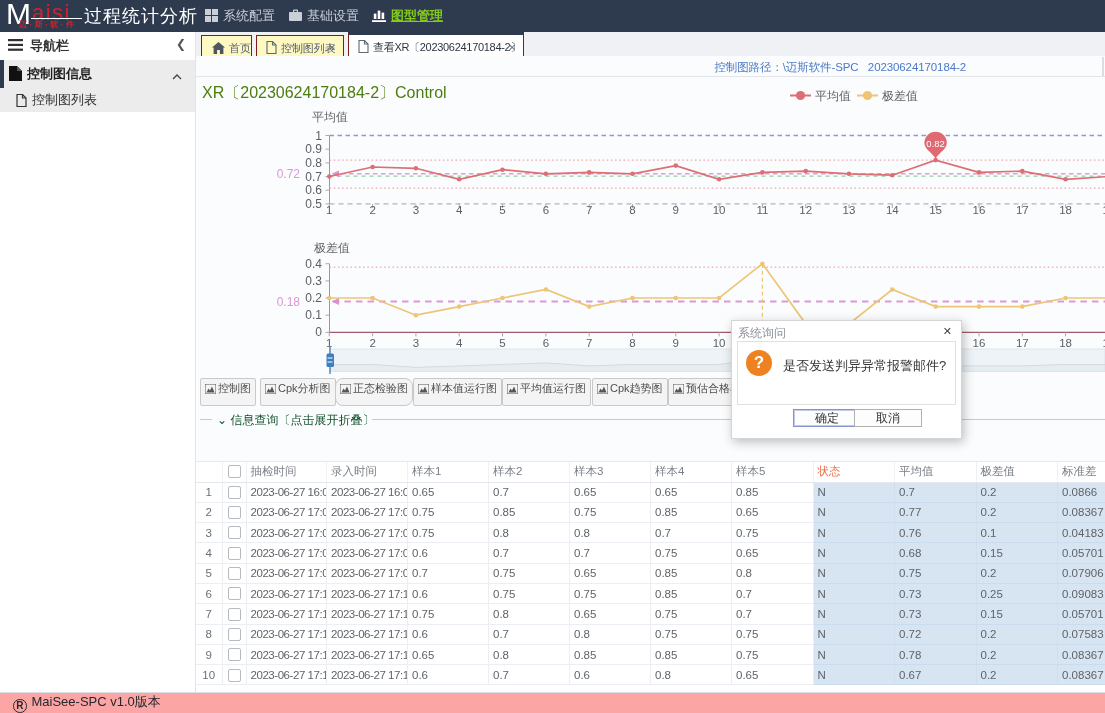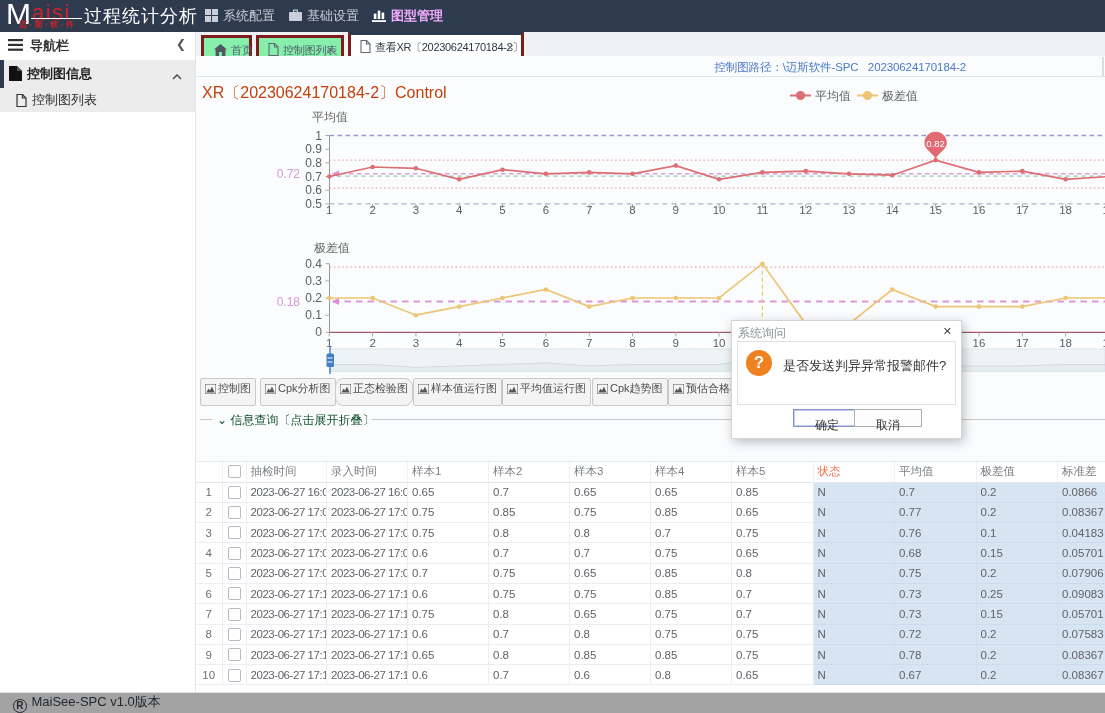"图型管理" .navitem.active { color: #f0abfc -> #84cc16; text-decoration: none -> underline }
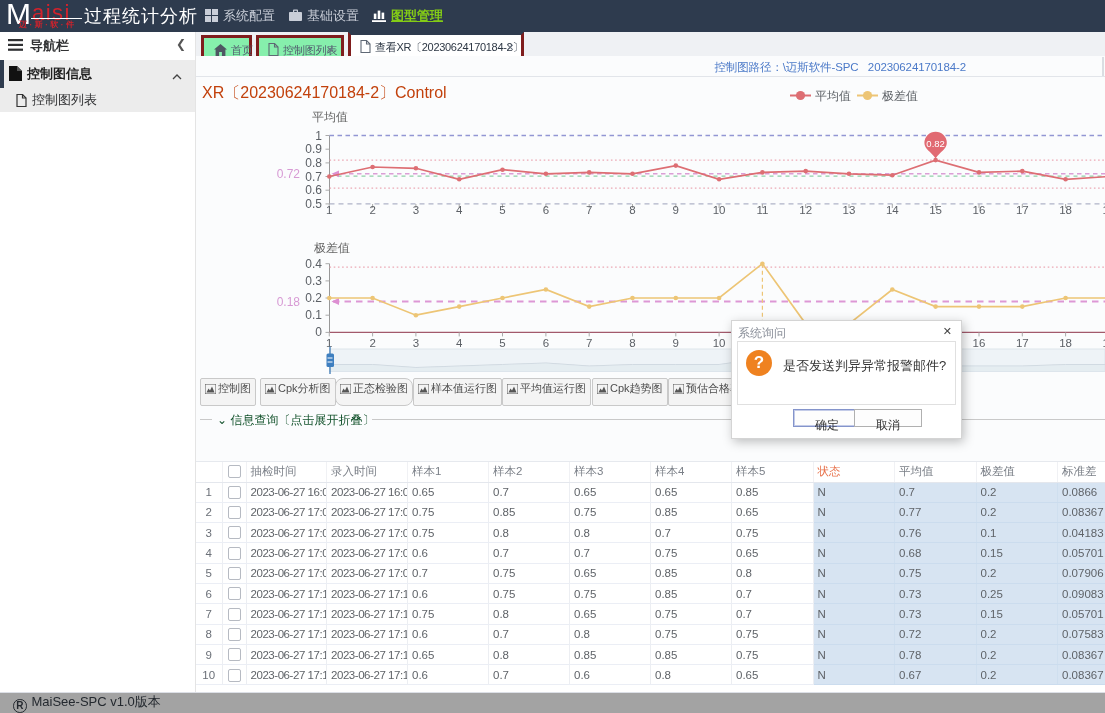"首页" .tab { background: #86efac -> #fef9c3; border: 3px solid #7f1d1d -> 1px solid #7f1d1d }
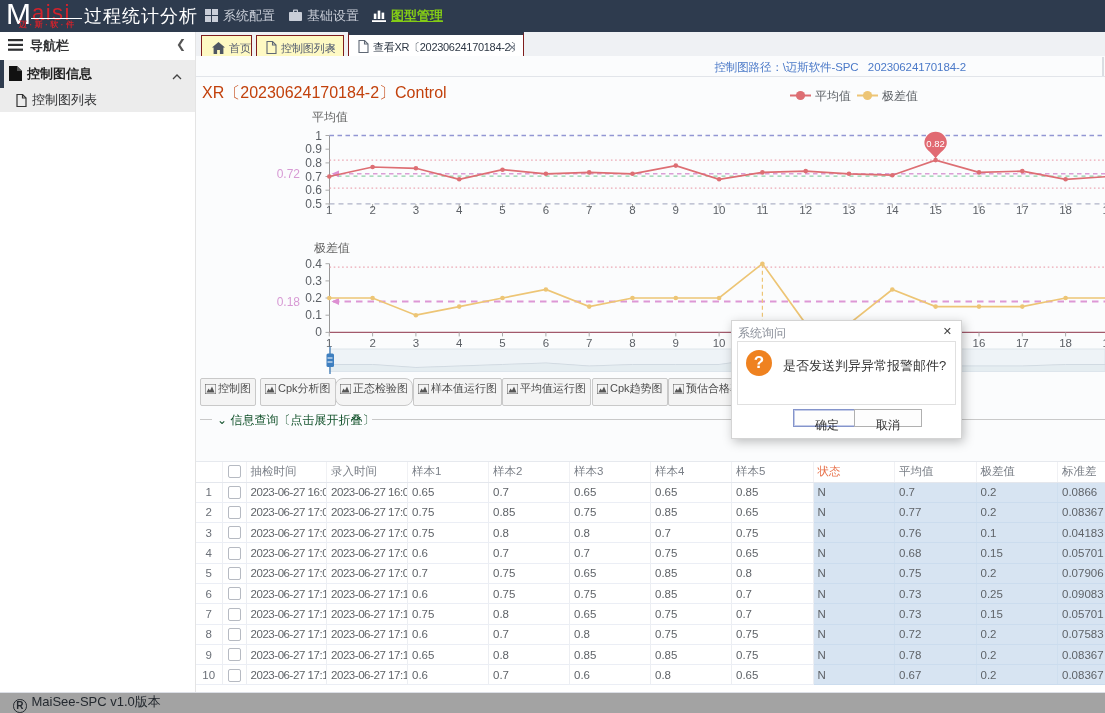"XR〔20230624170184-2〕Control" #ctitle { color: #c2410c -> #4d7c0f }
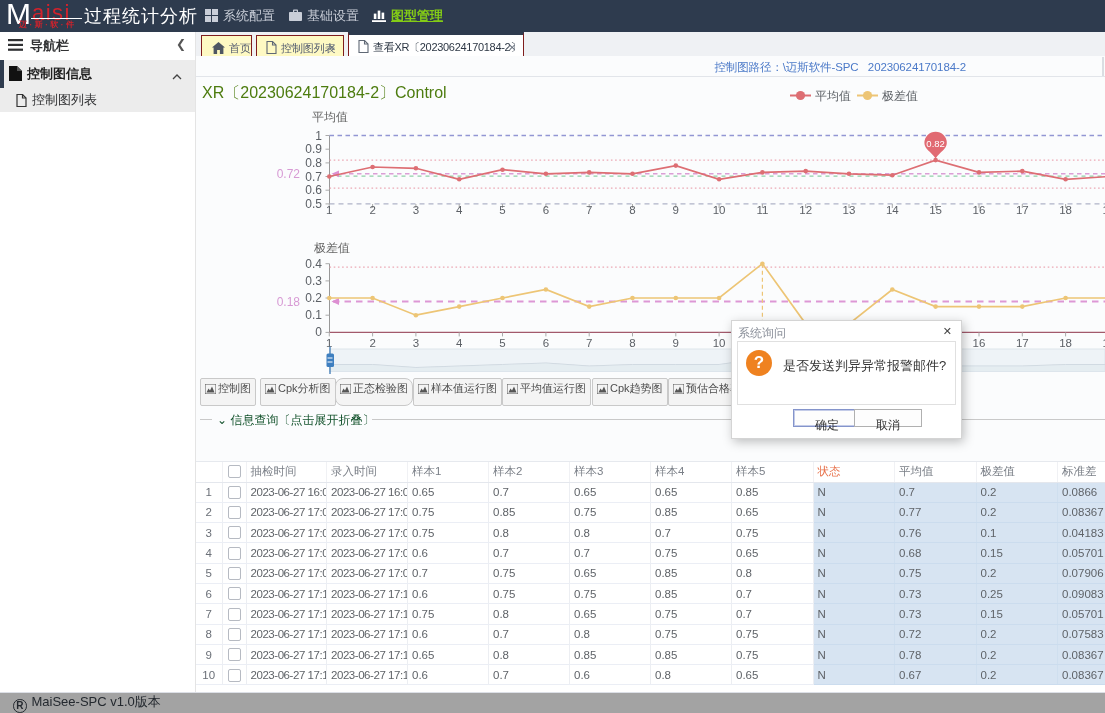"确定" #dlg button { padding: 8px -> 0 }
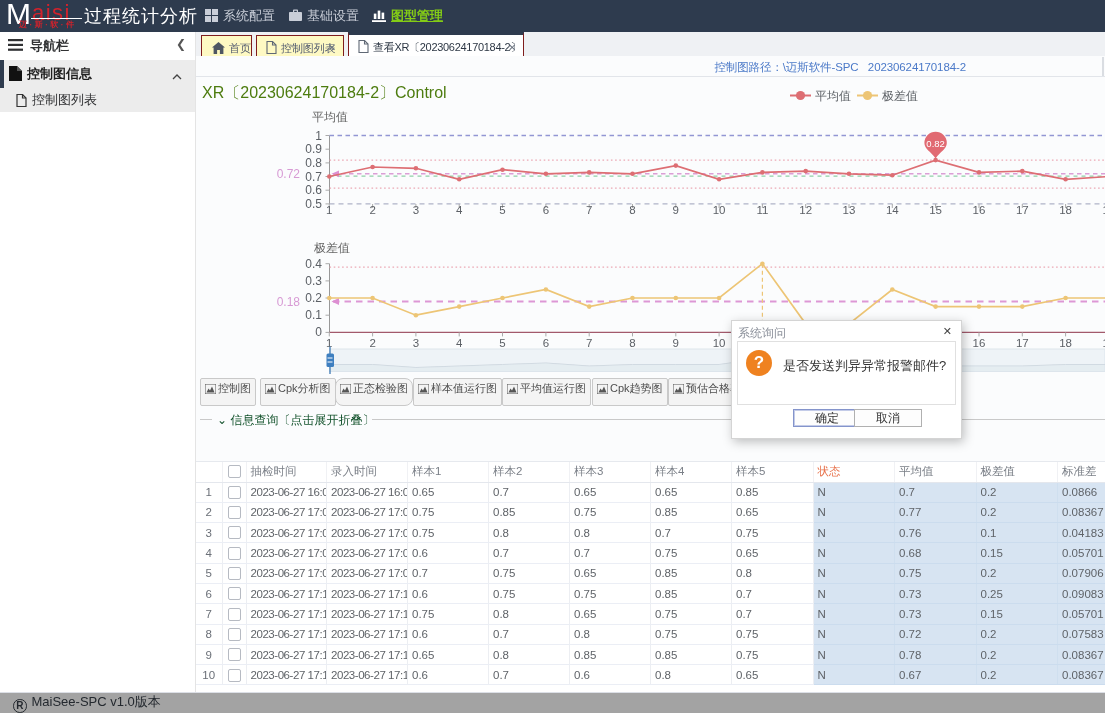"R MaiSee-SPC v1.0版本" #foot { background: #a3a3a3 -> #fca5a5 }
